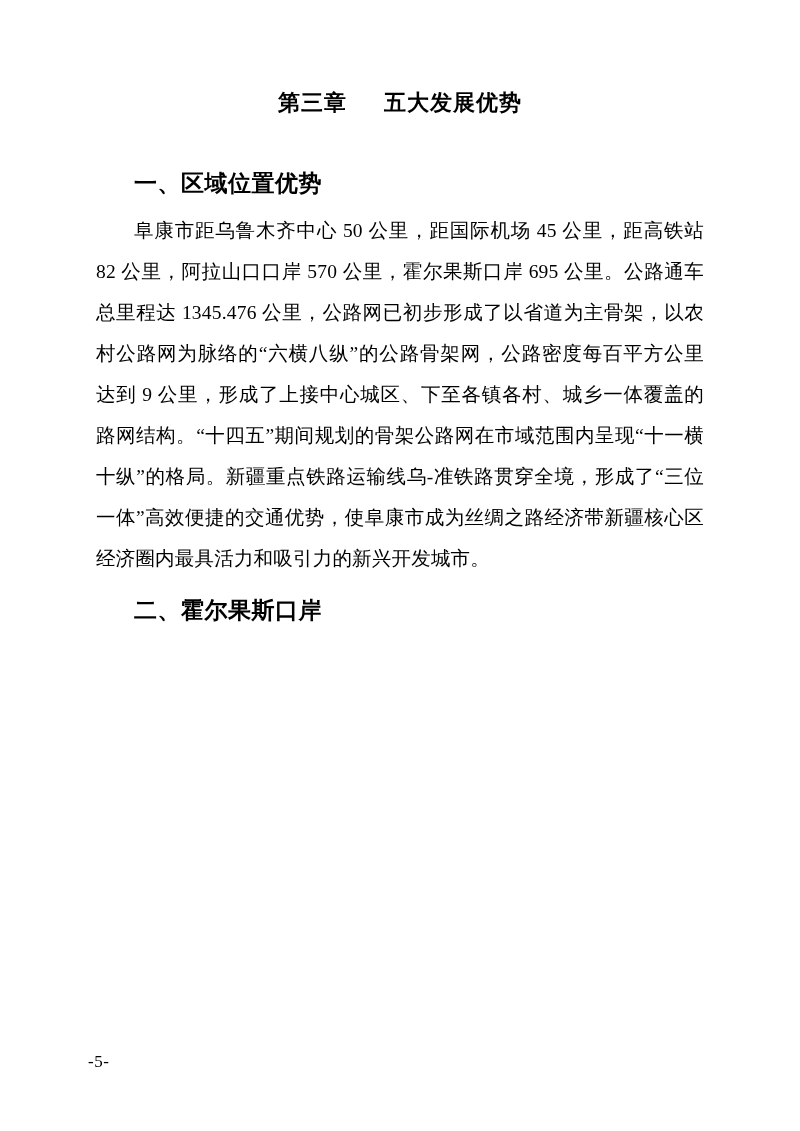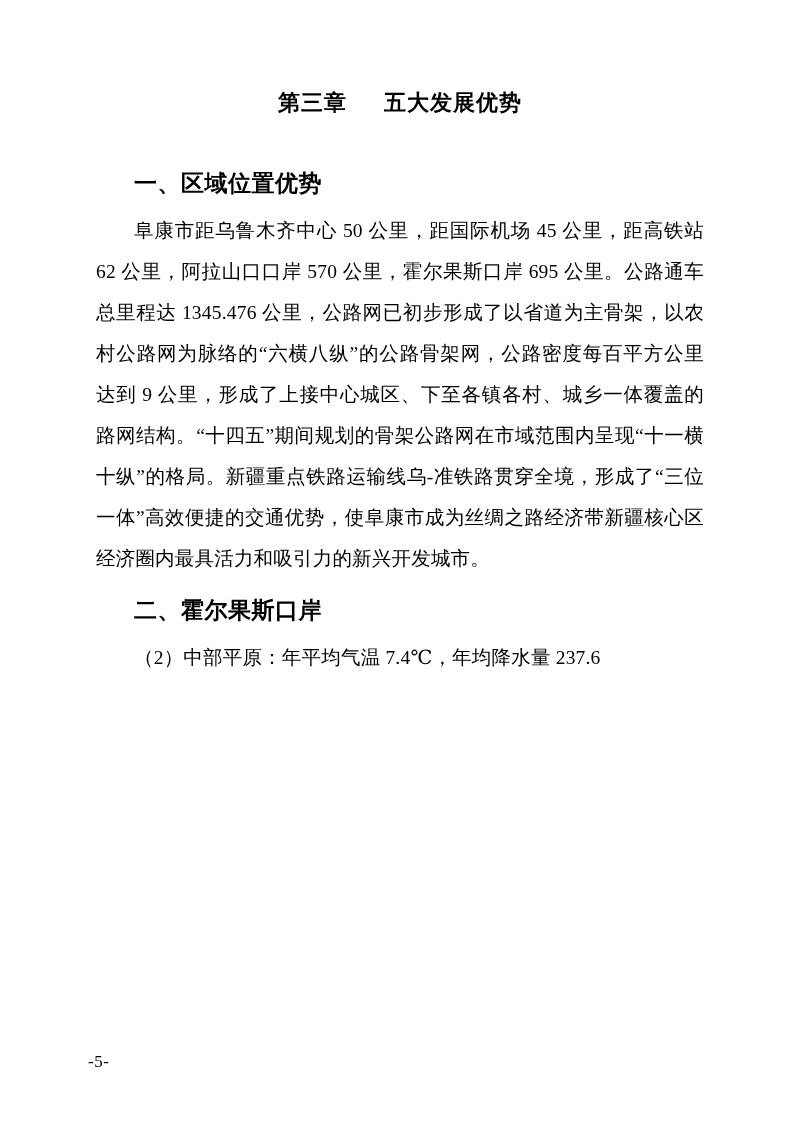"阜康市距乌鲁木齐中心 50 公里，距国际机场 45 公里，距高铁站" p.para { text: 62 -> 82 }
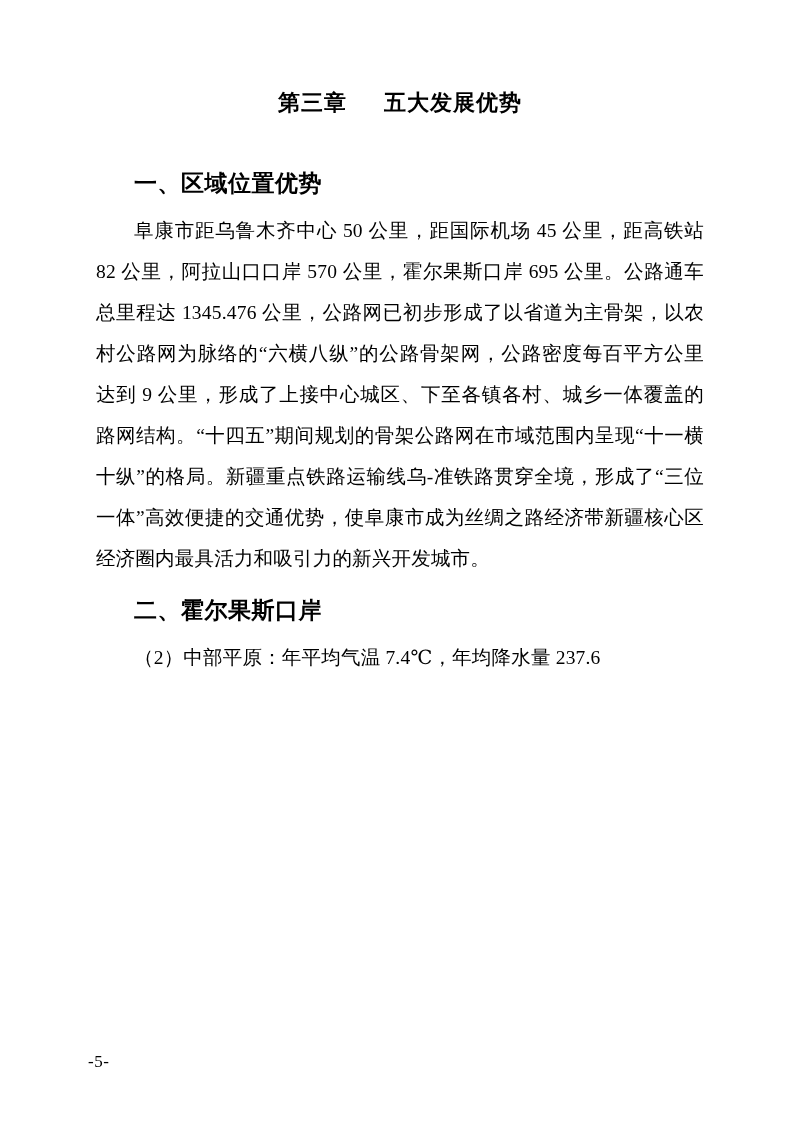"（2）中部平原：年平均气温 7.4℃，年均降水量 237.6" p.para { html: <p>（2）中部平原：年平均气温 7.4℃，年均降水量 237.6</p> -> none }
